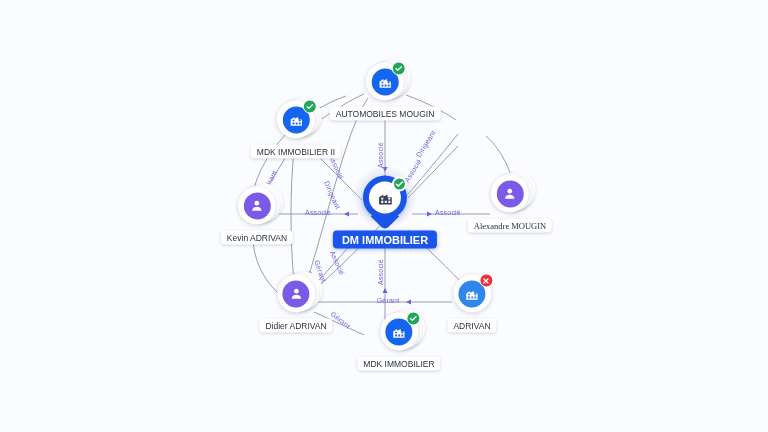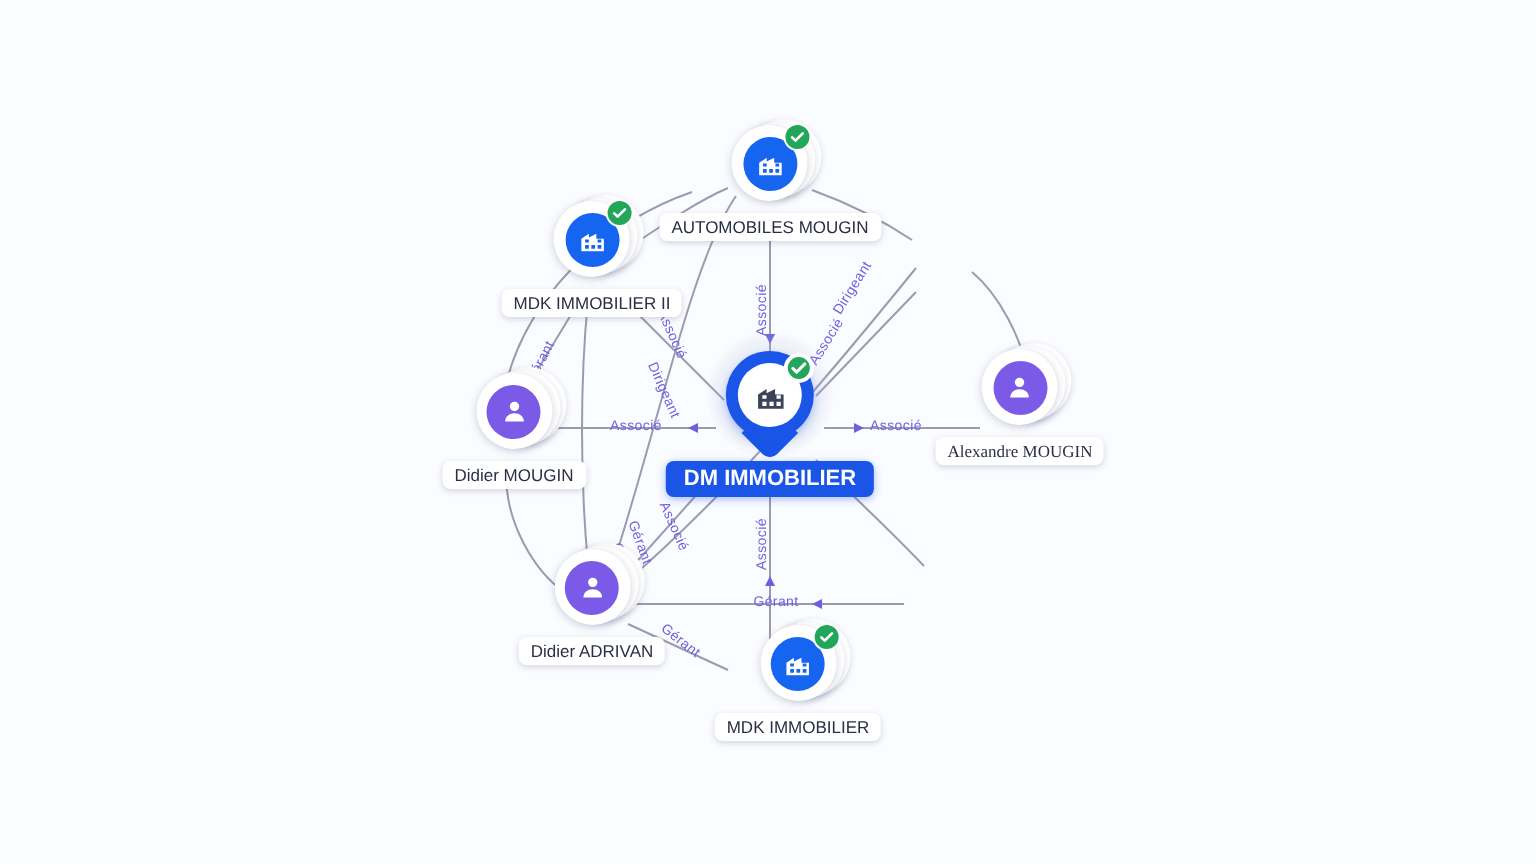"Didier MOUGIN" div.node-label { text: Didier MOUGIN -> Kevin ADRIVAN }
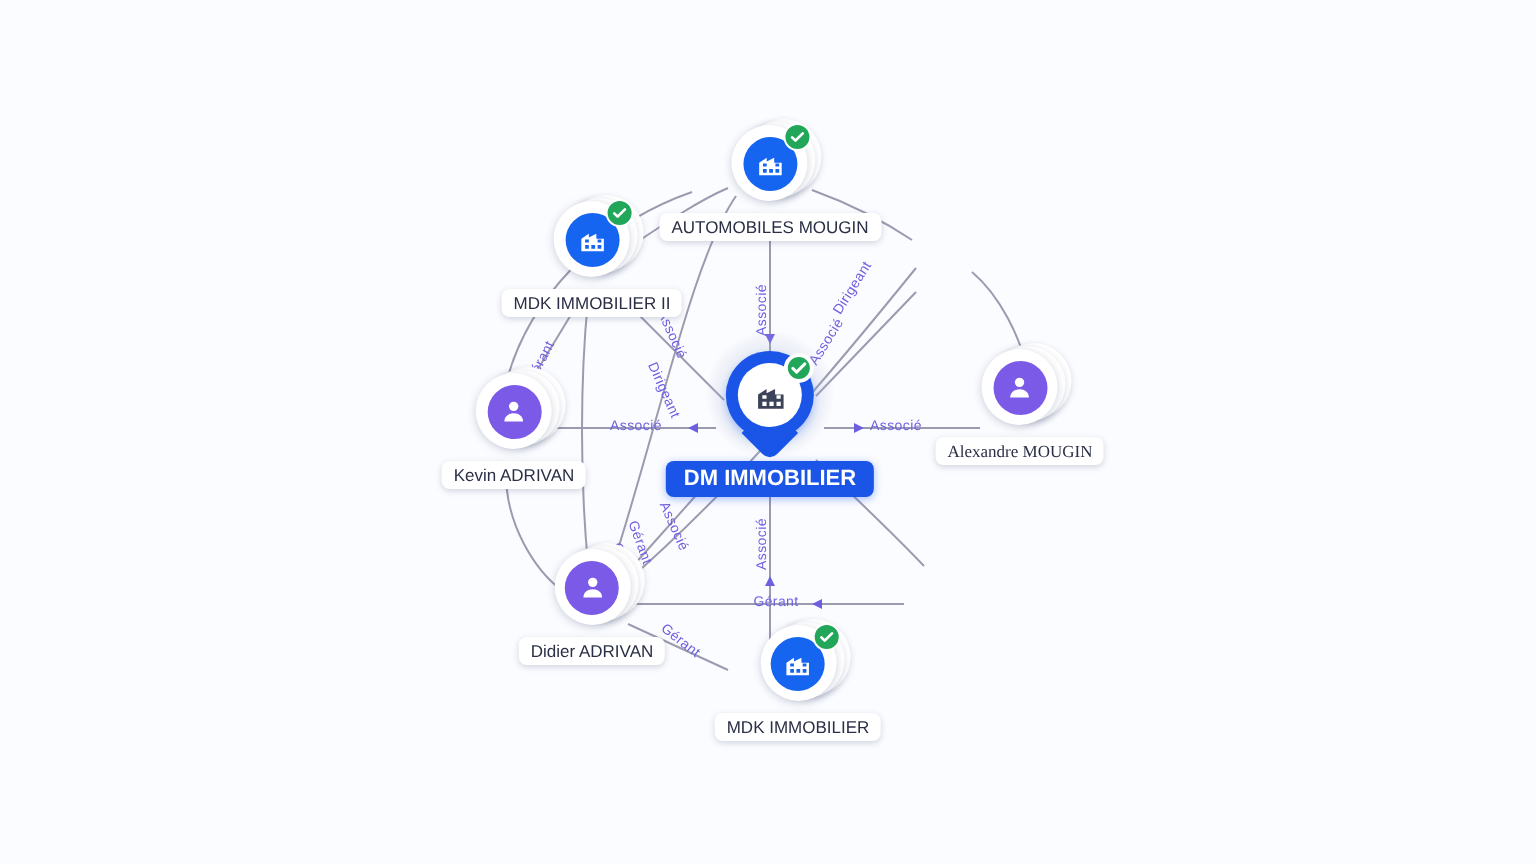"ADRIVAN" div.node { html: none -> <div> <div> <div> <div> <svg> <path></path> </svg> </div> <div> <svg> <path></path> </svg> </div> </div> </div> <div>ADRIVAN</div> </div> }
